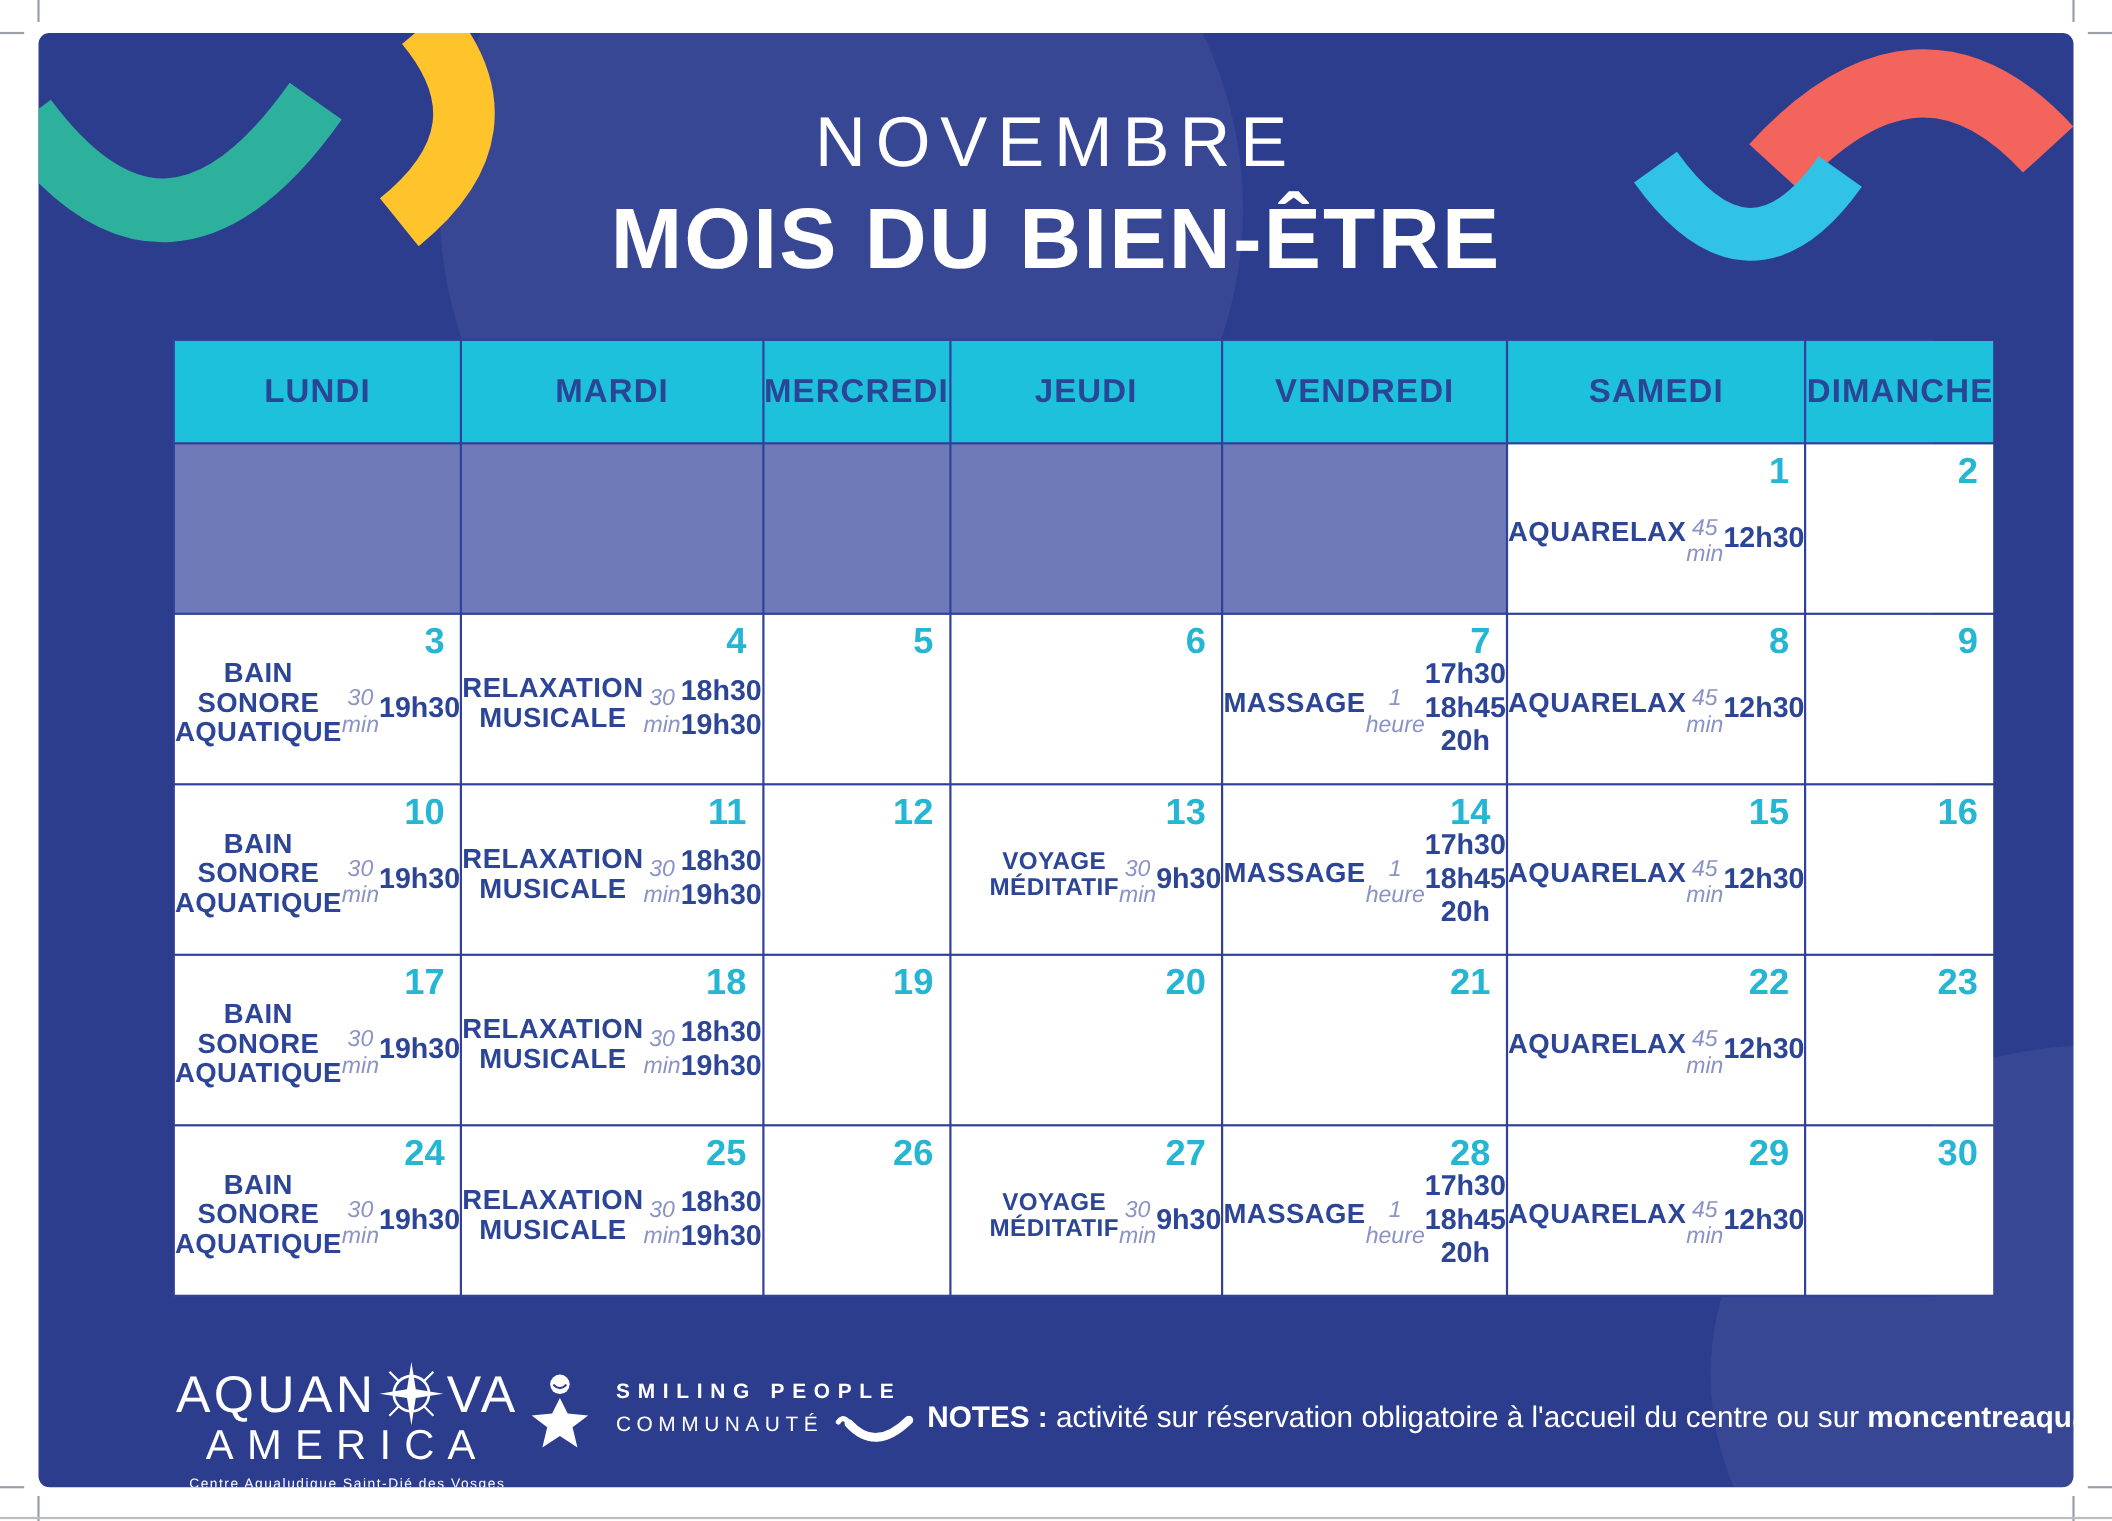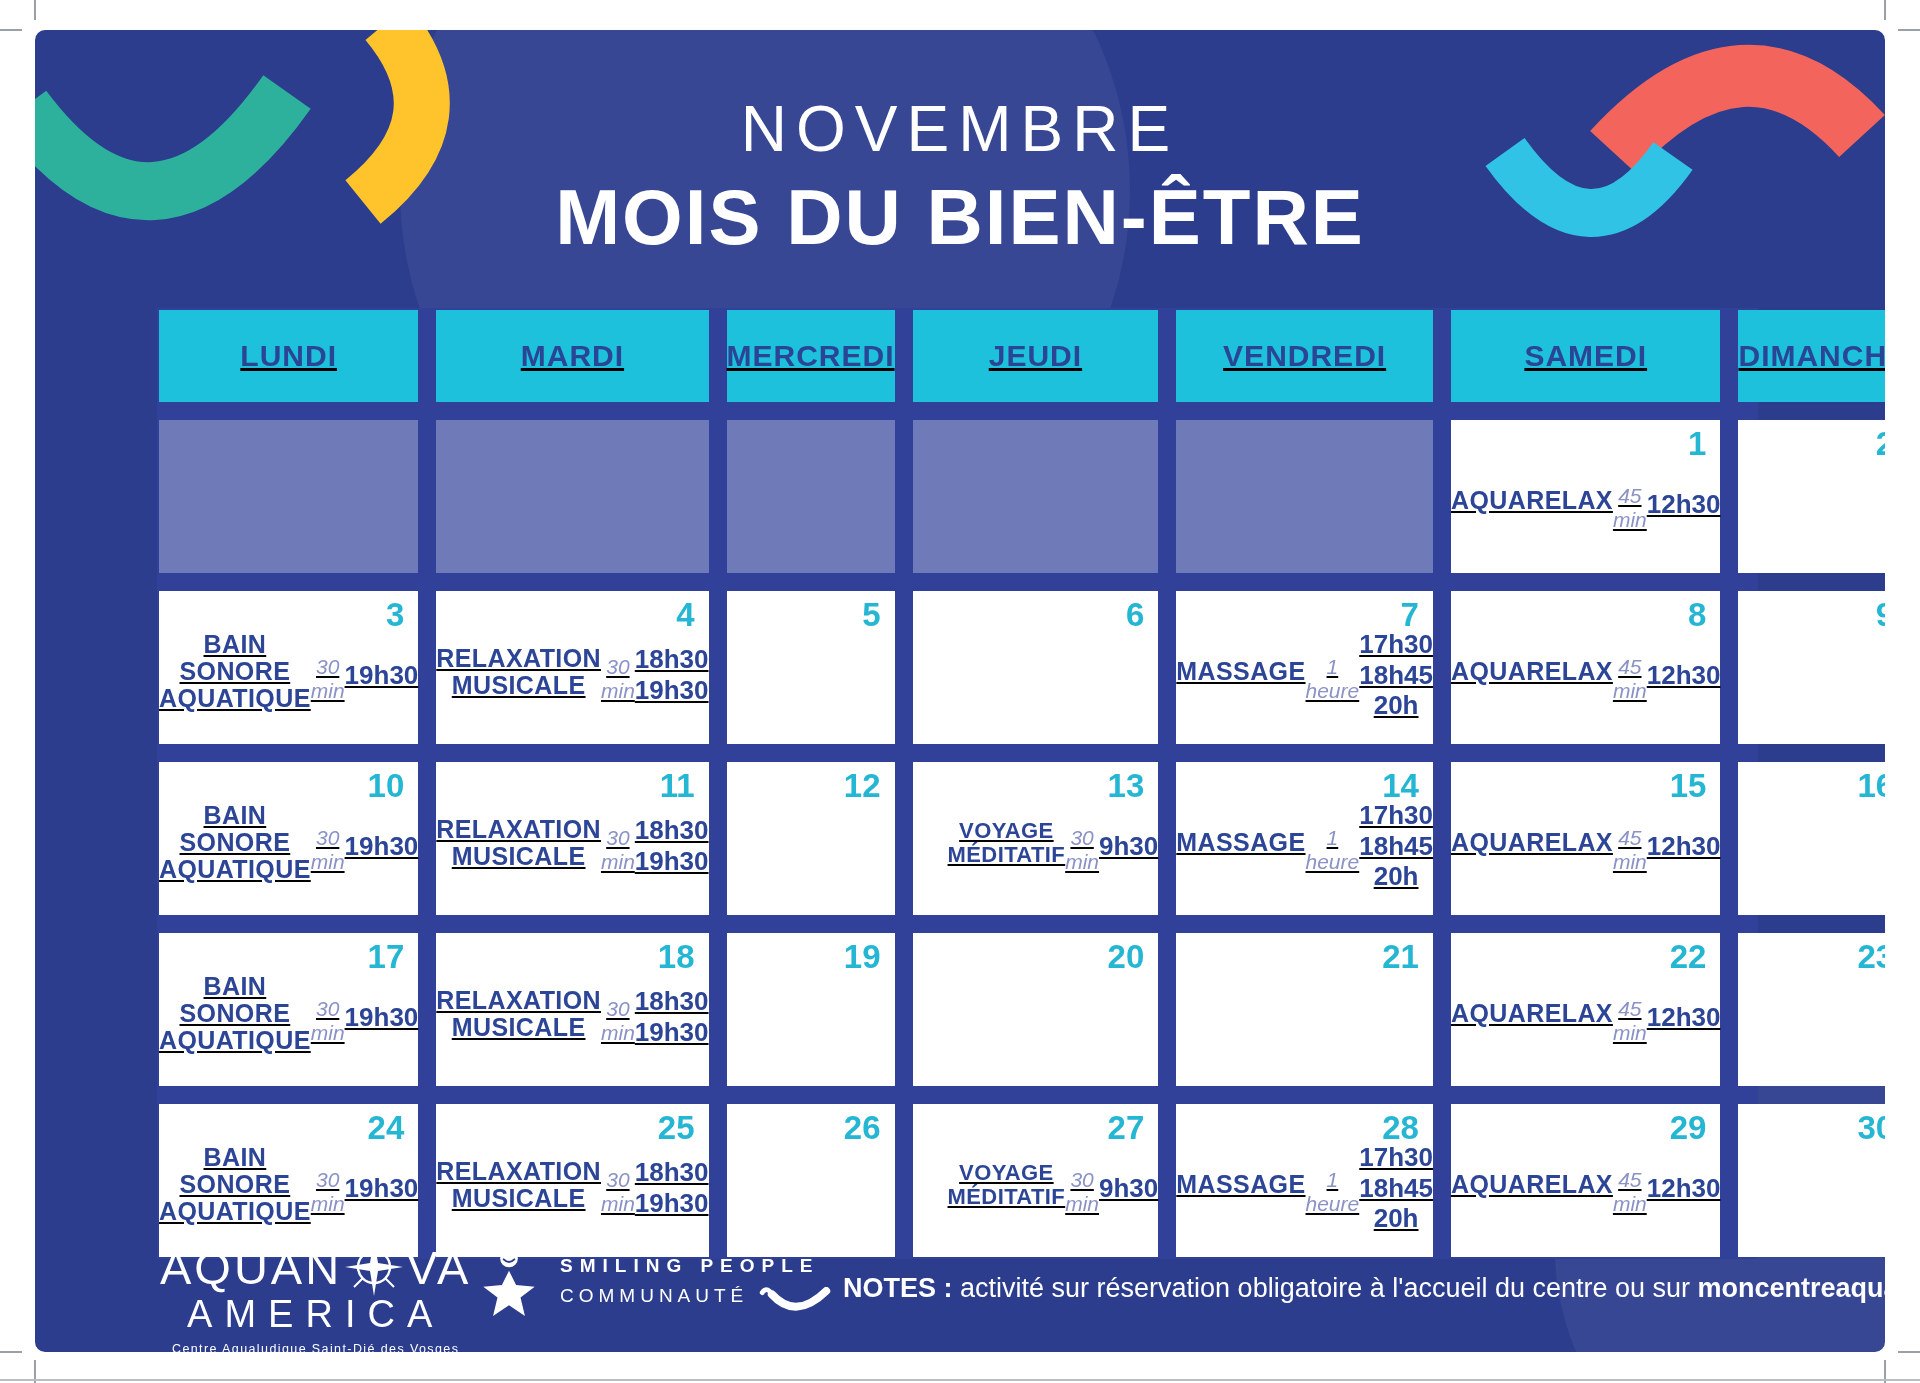"LUNDI" .calendar { gap: 18px -> 2px; text-decoration: underline -> none }
